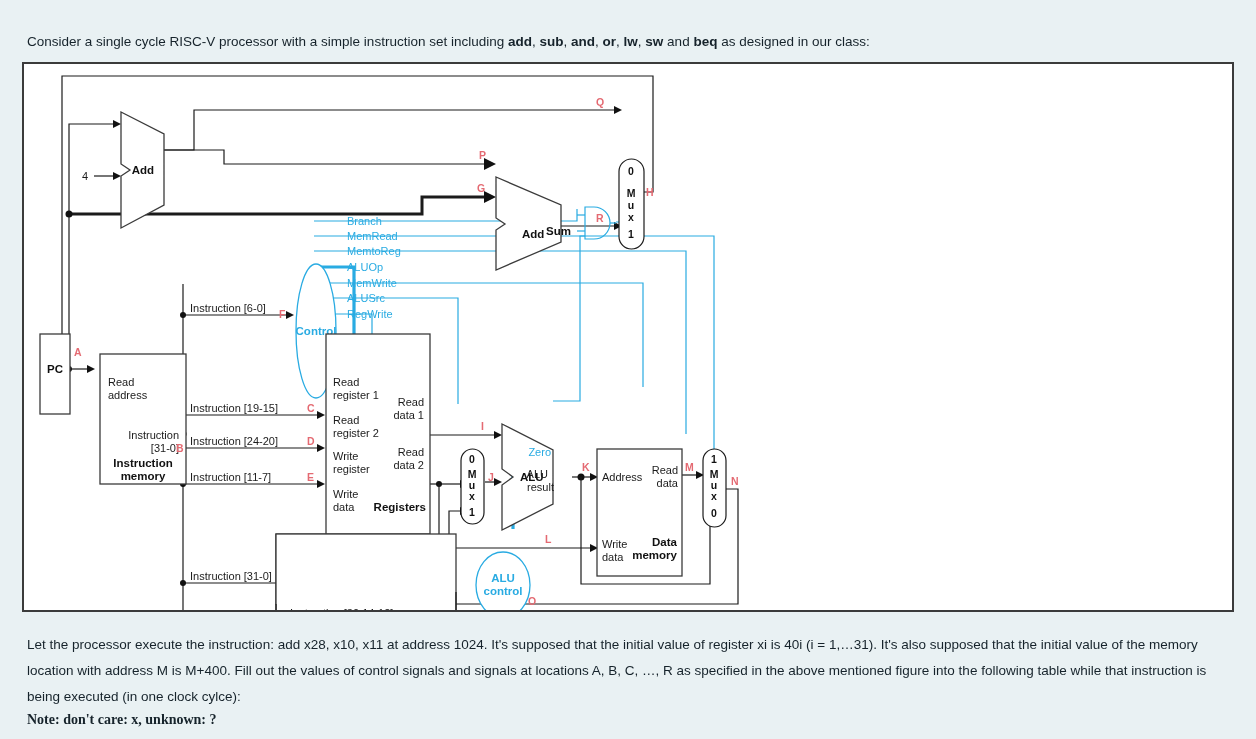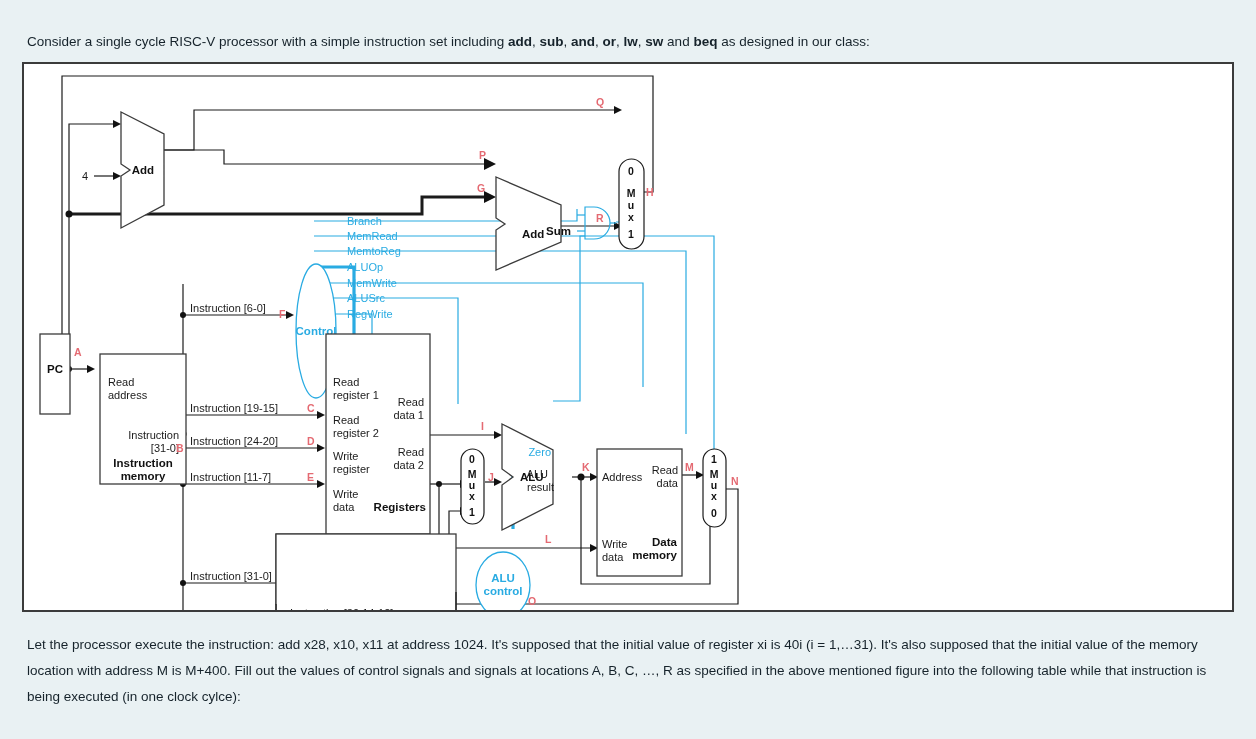"Note: don't care: x, unknown:" div.note { html: none -> <div>Note: don't care: x, unknown: ?</div> }
